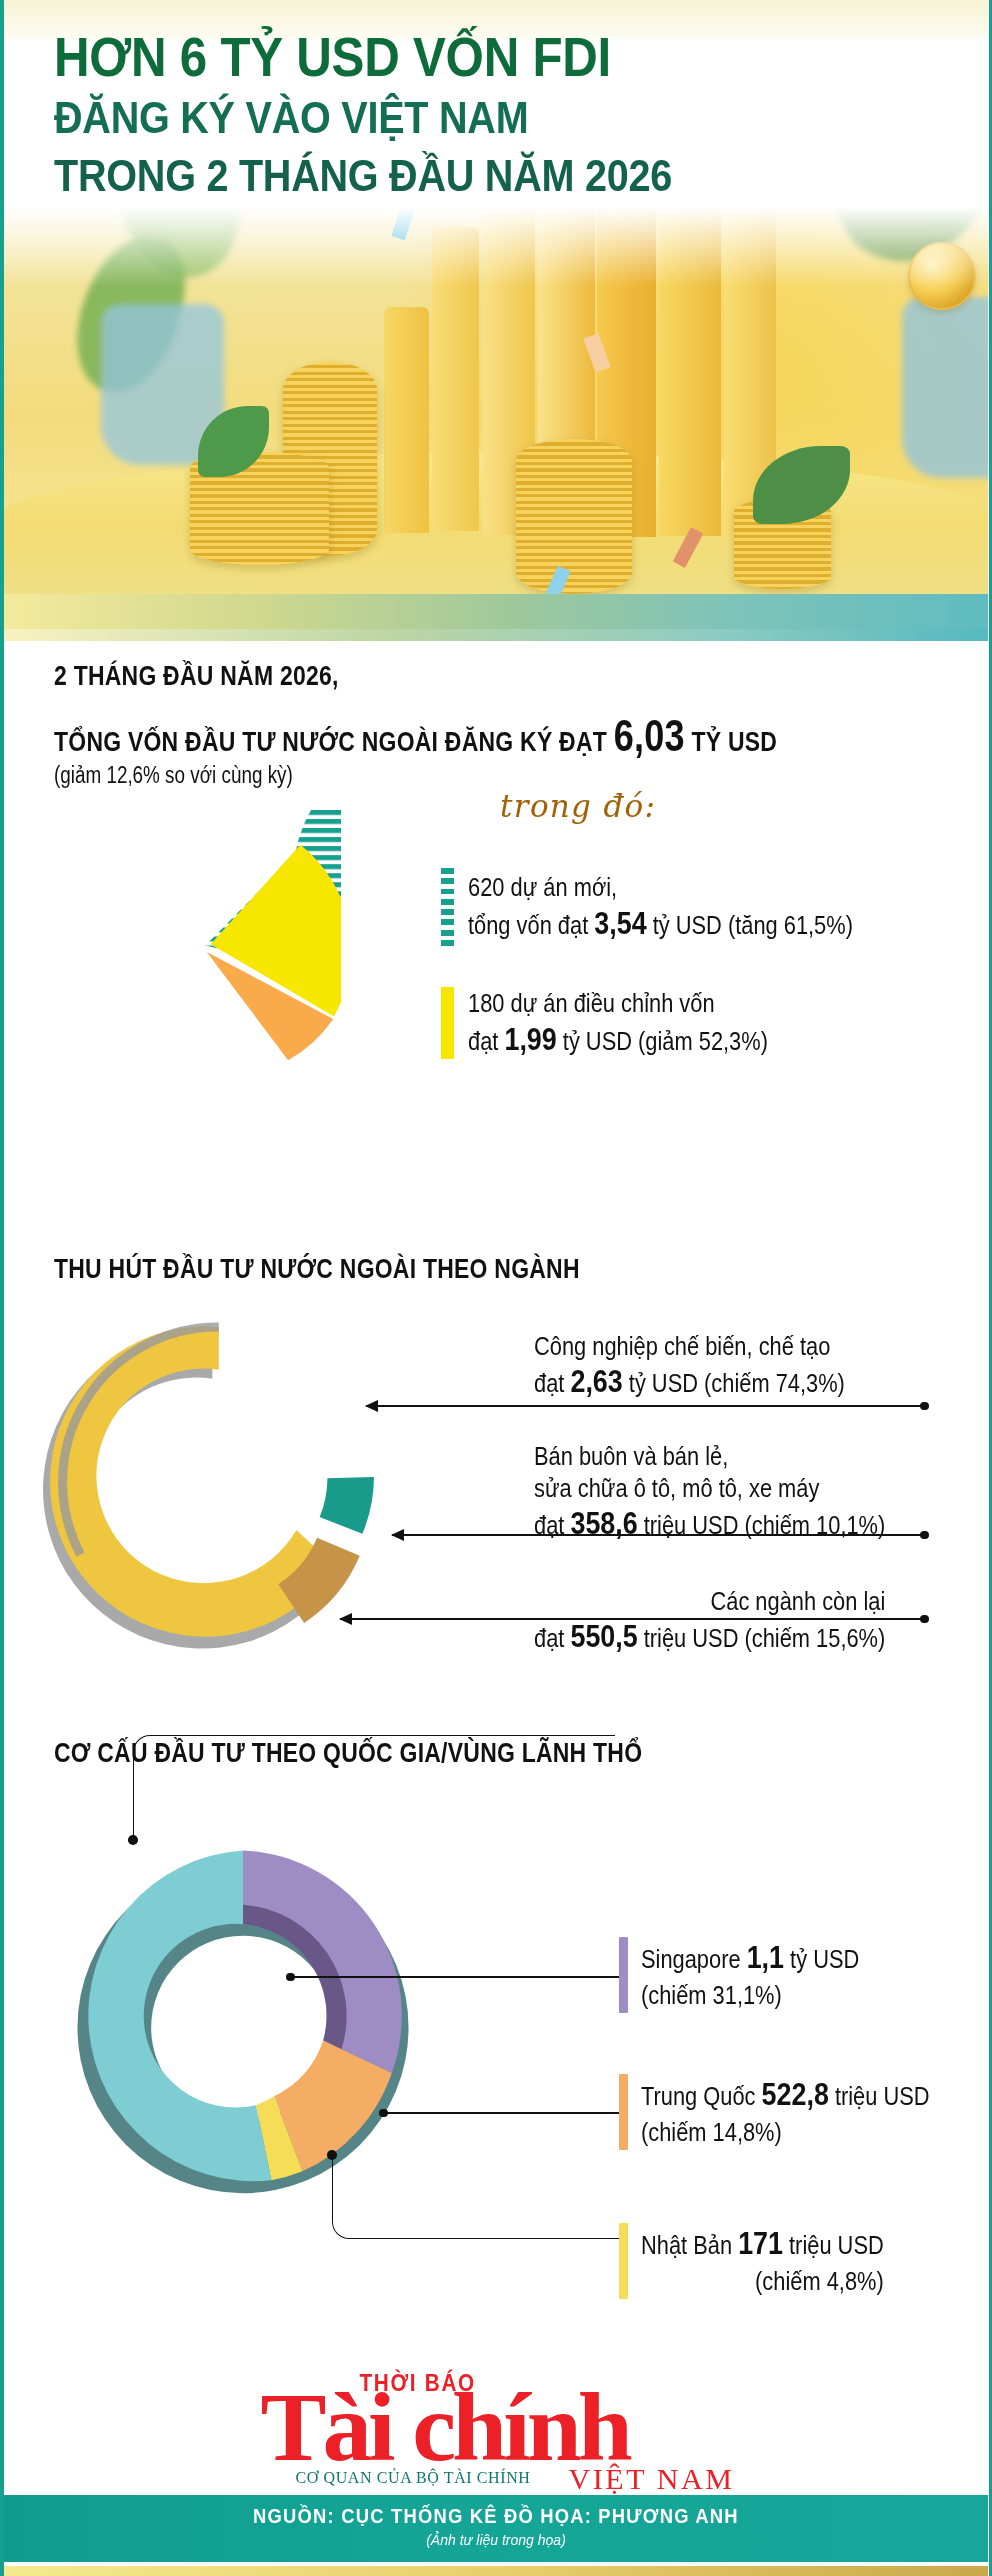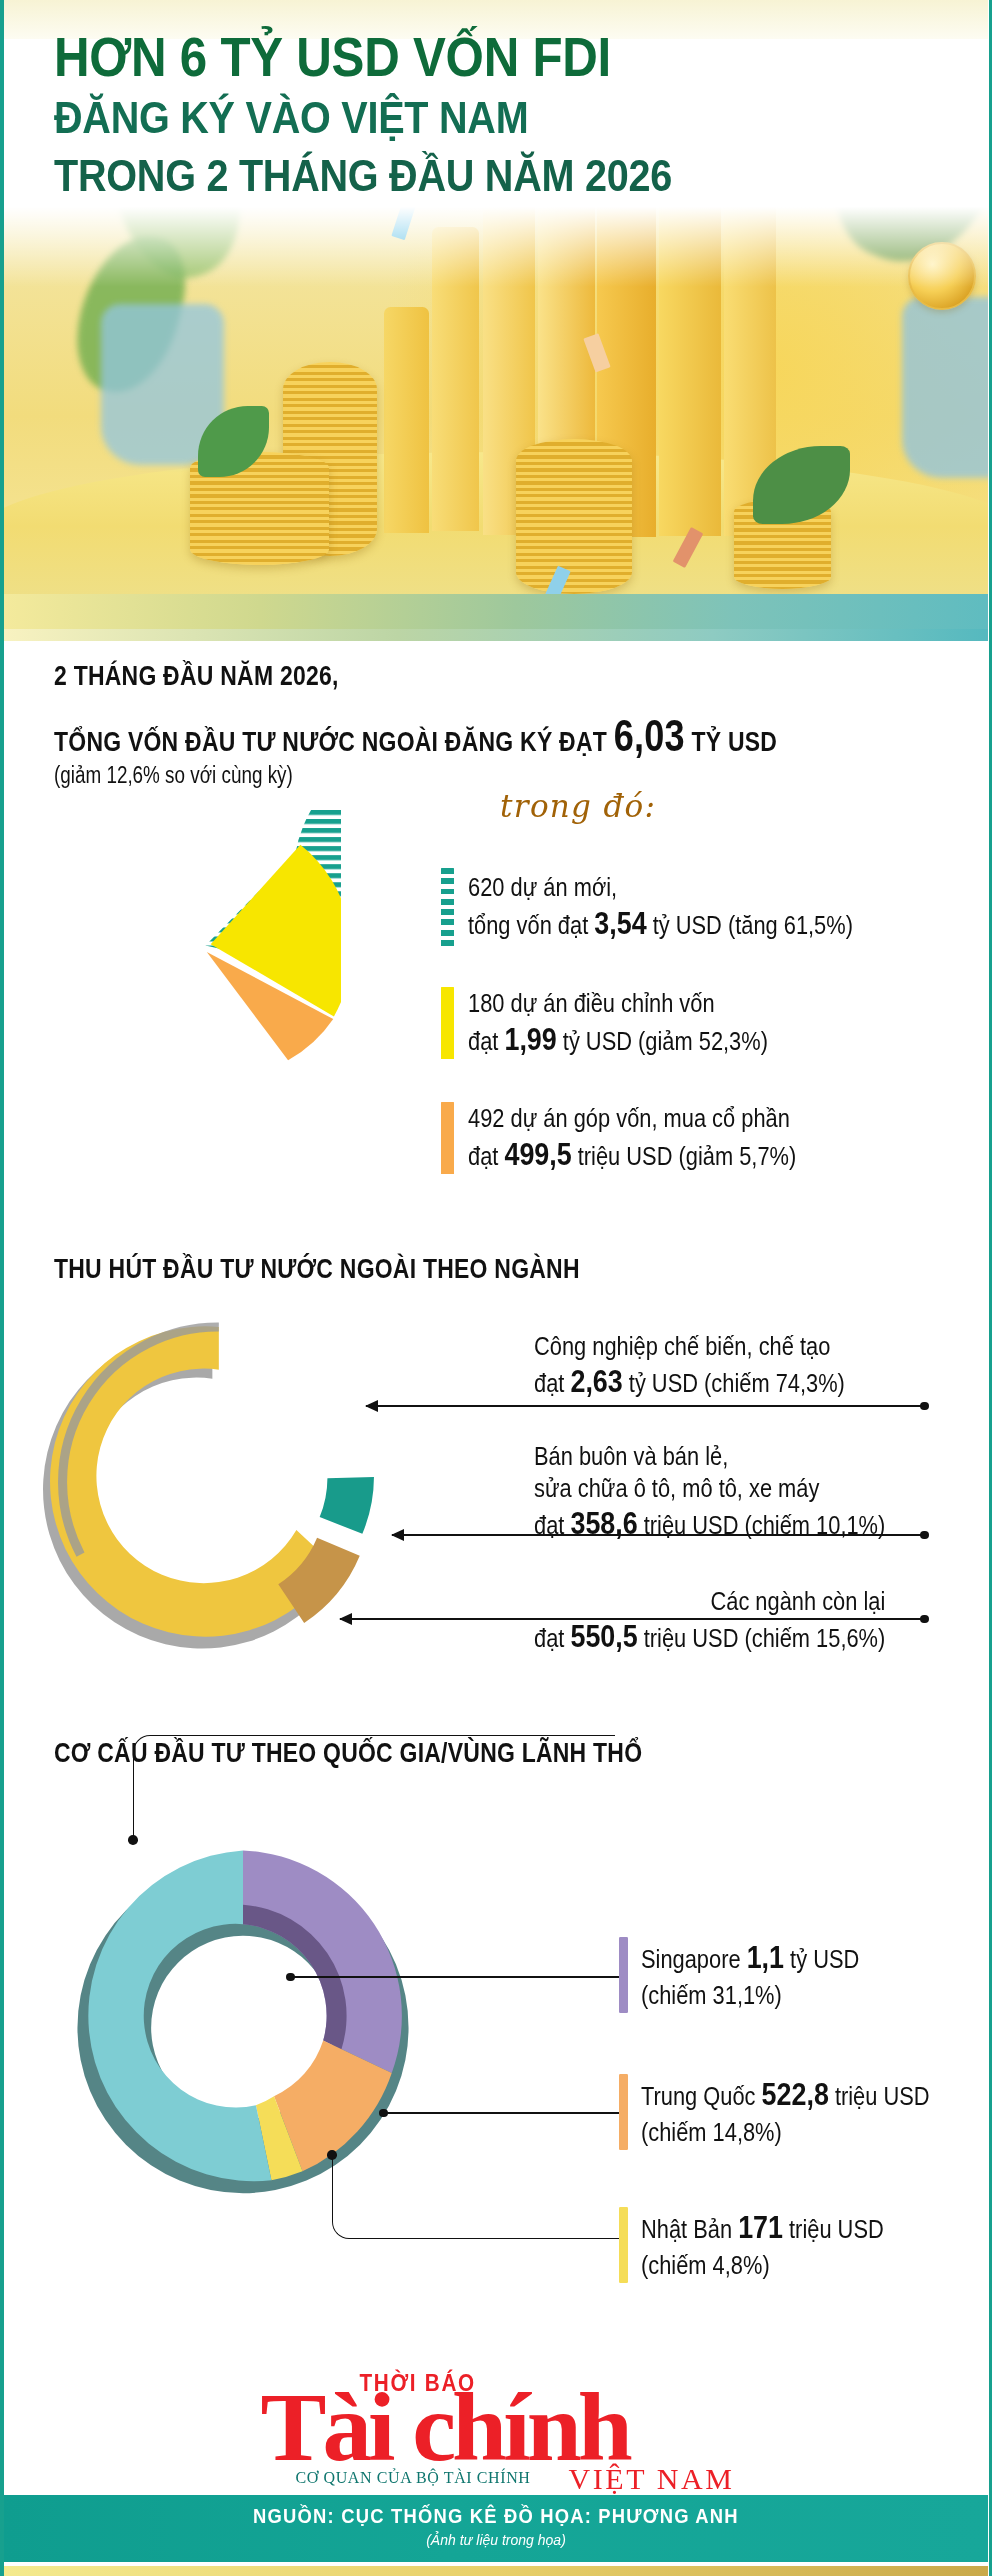"492 dự án góp vốn," div.lg { html: <div> <div></div> <div> <div>492 dự án góp vốn, mua cổ phần</div> <div><span>đạt </span><b>499,5</b><span> triệu USD (giảm 5,7%)</span></div> </div> </div> -> none }
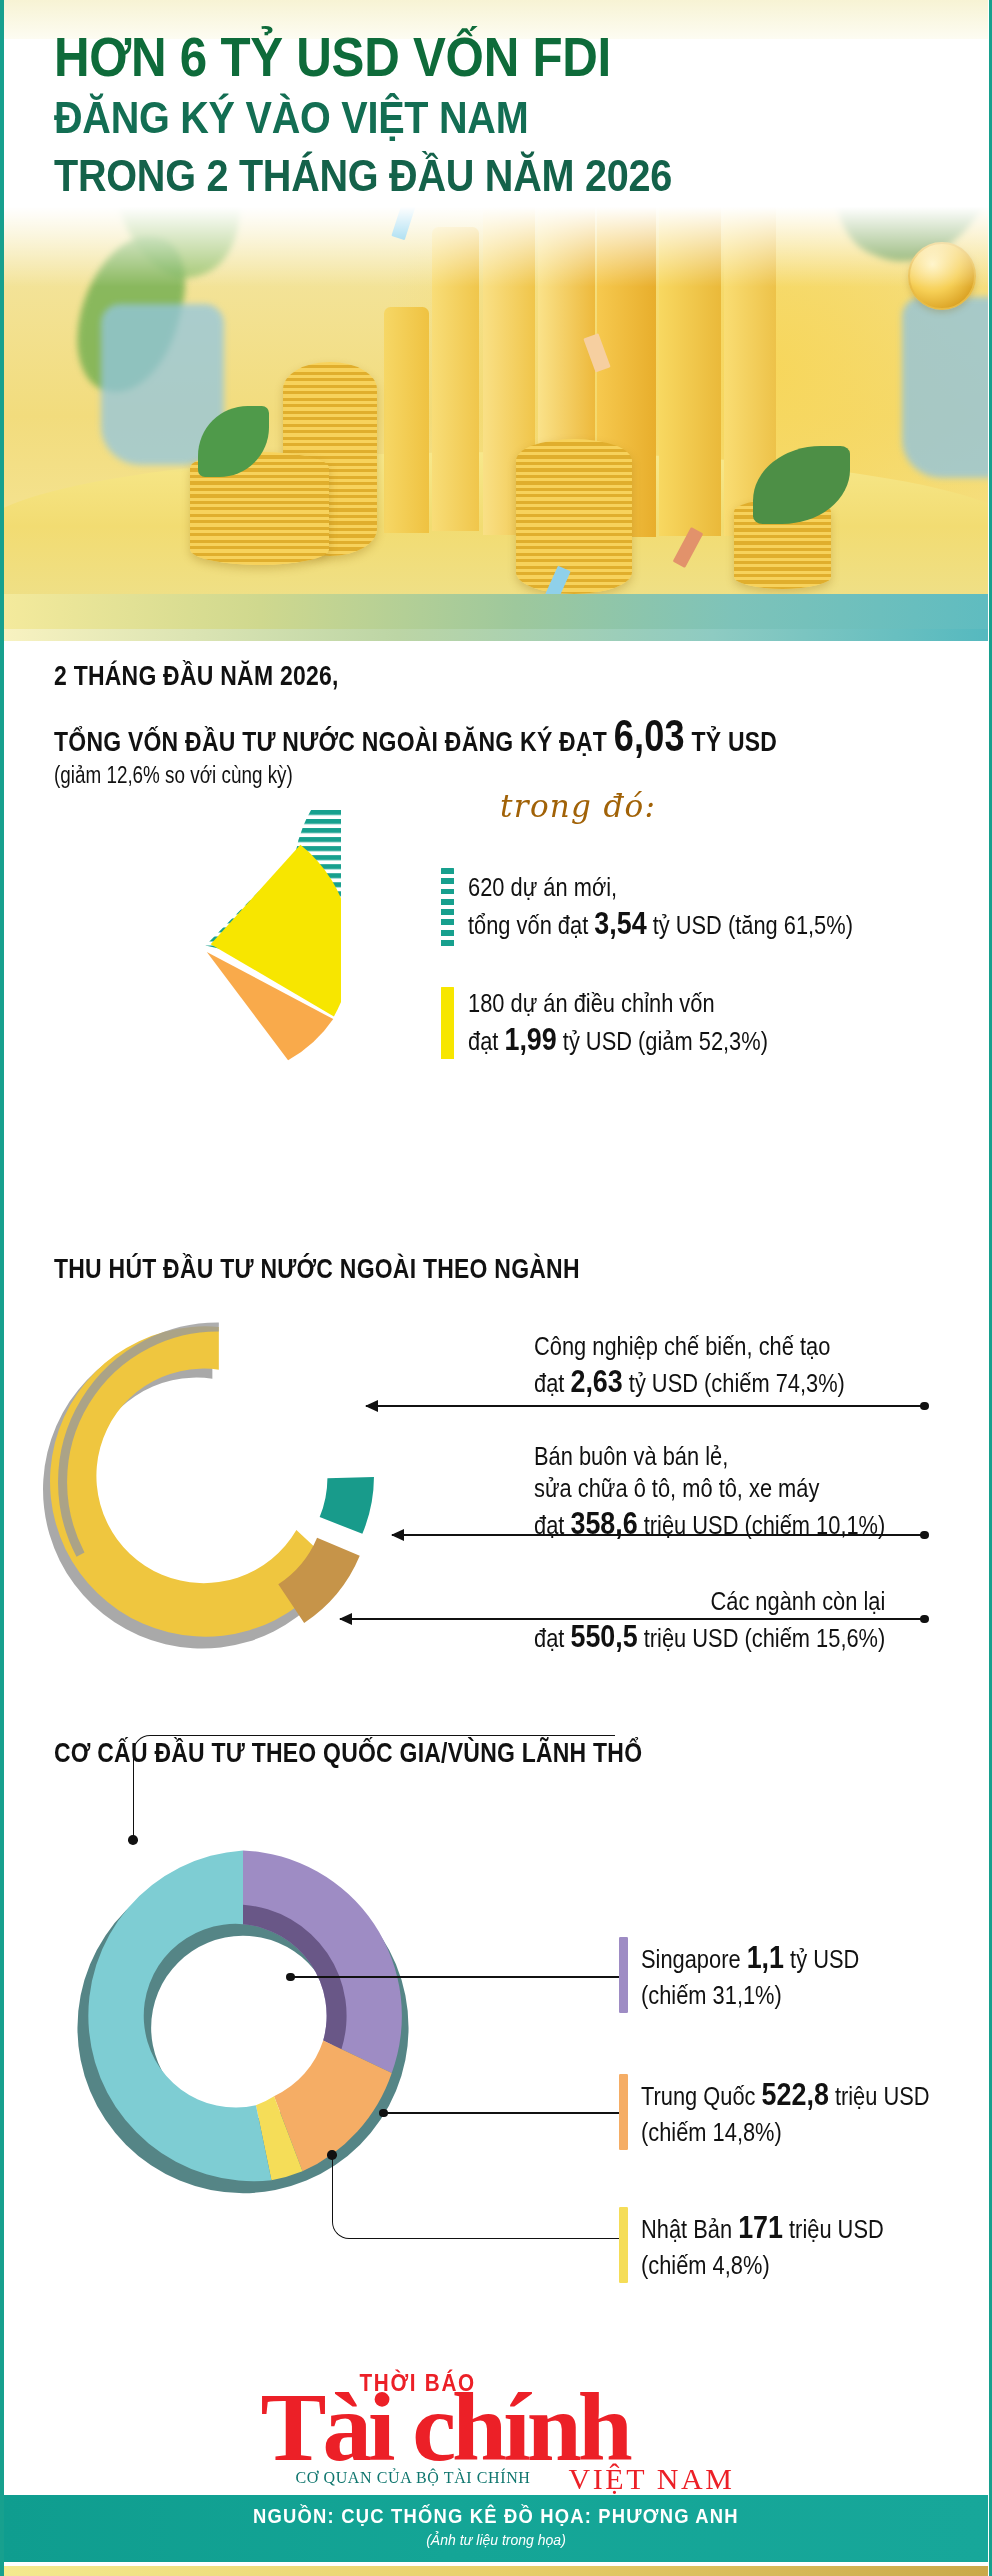"Nhật Bản 171 triệu USD" .k4 { text-align: none -> right; top: 495px -> 511px }
